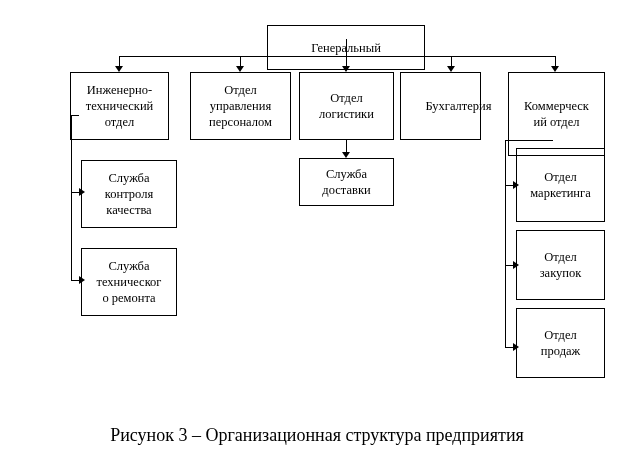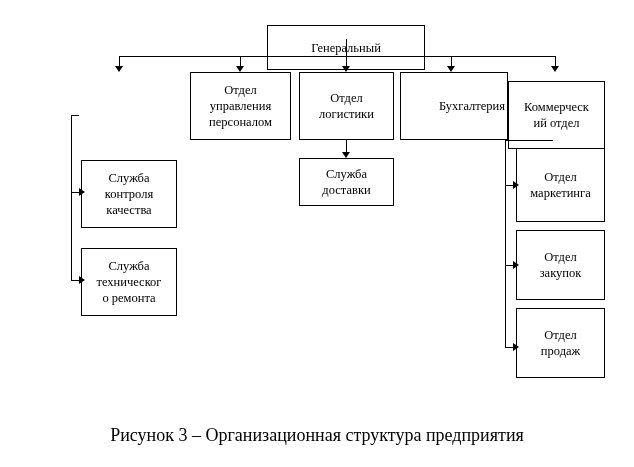"Инженерно-" div.node { html: none -> <div>Инженерно- технический отдел</div> }
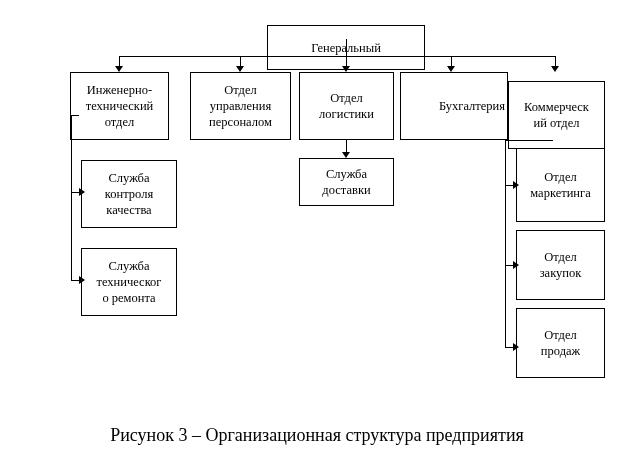"Бухгалтерия" div.node { width: 108px -> 81px }
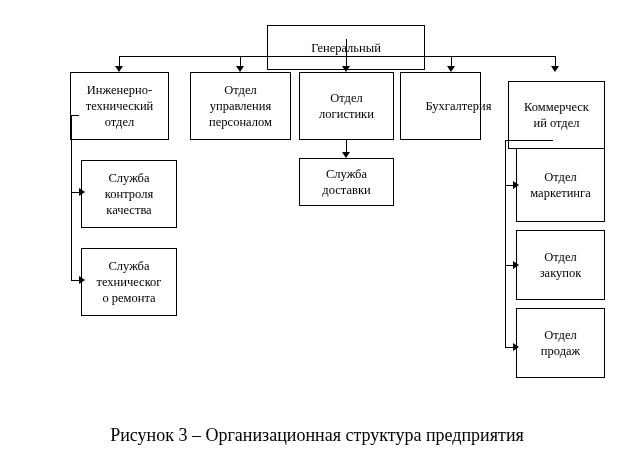"Коммерческ" div.node { height: 68px -> 84px; margin-top: 9px -> none }
